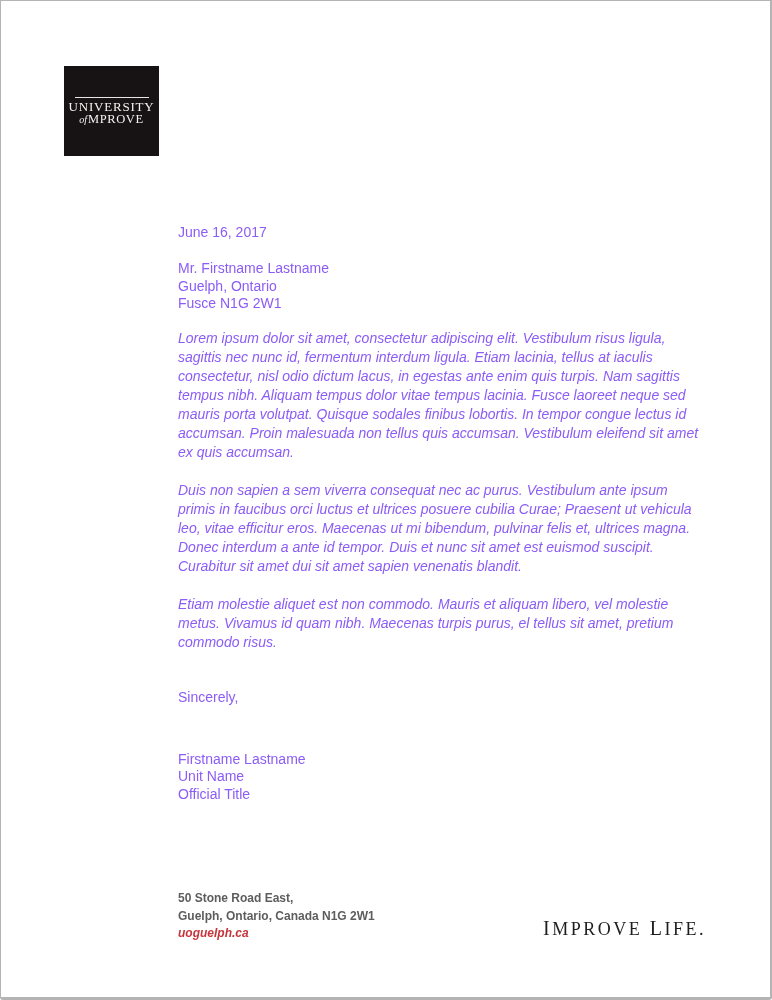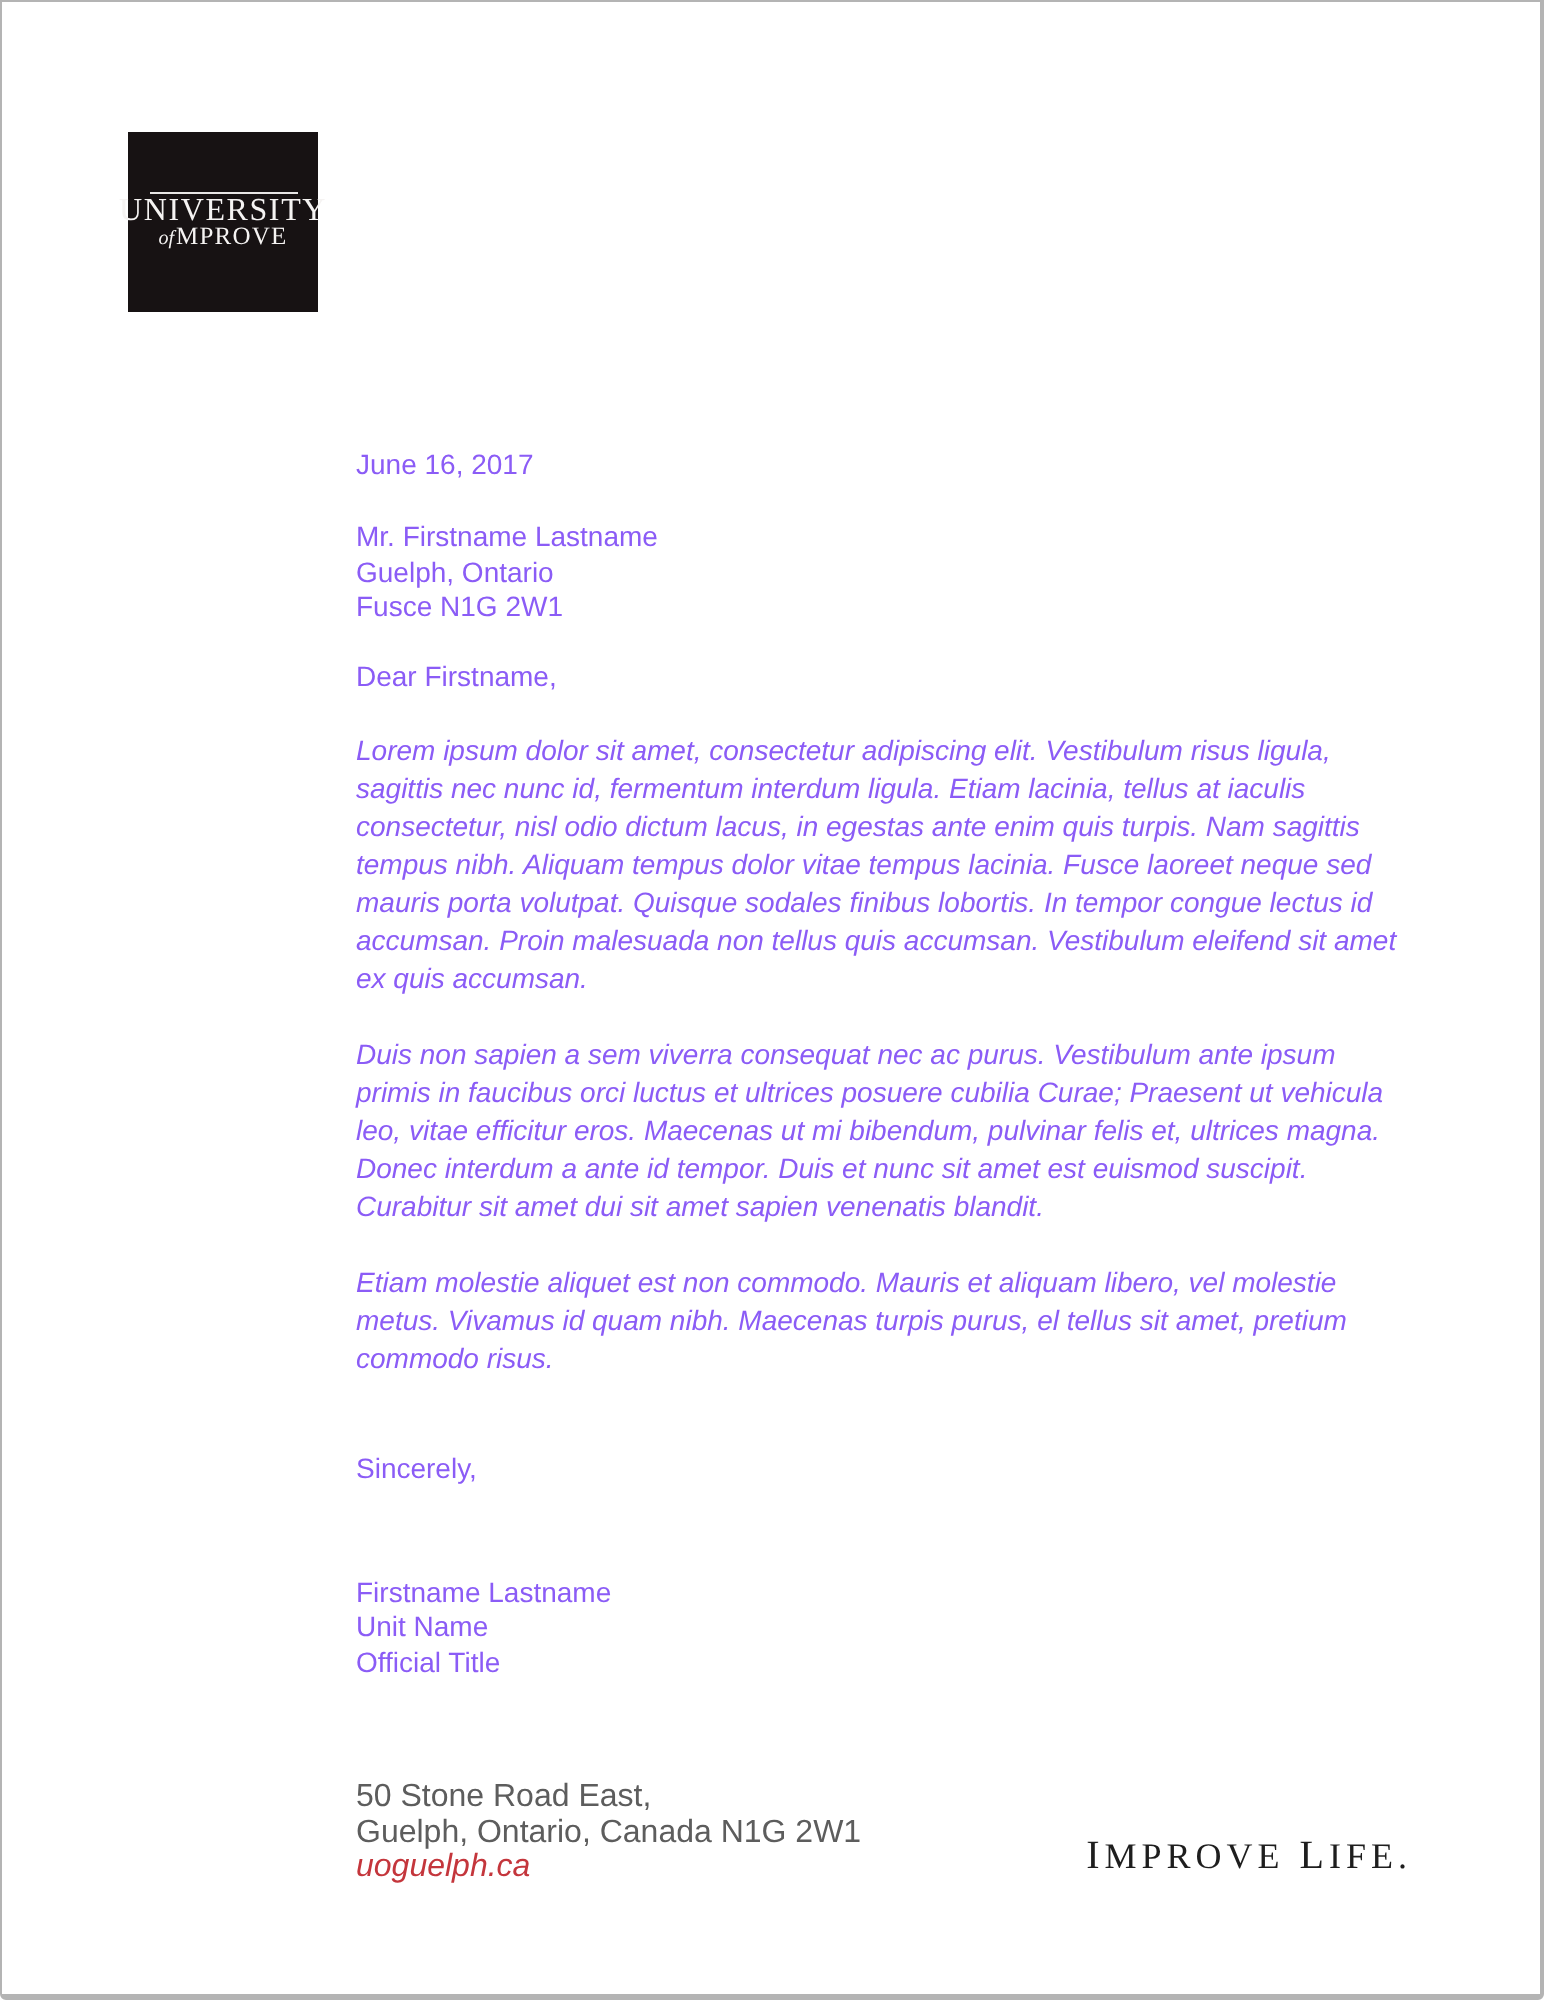"UNIVERSITY" .logo-line1 { font-size: 16px -> 13px }
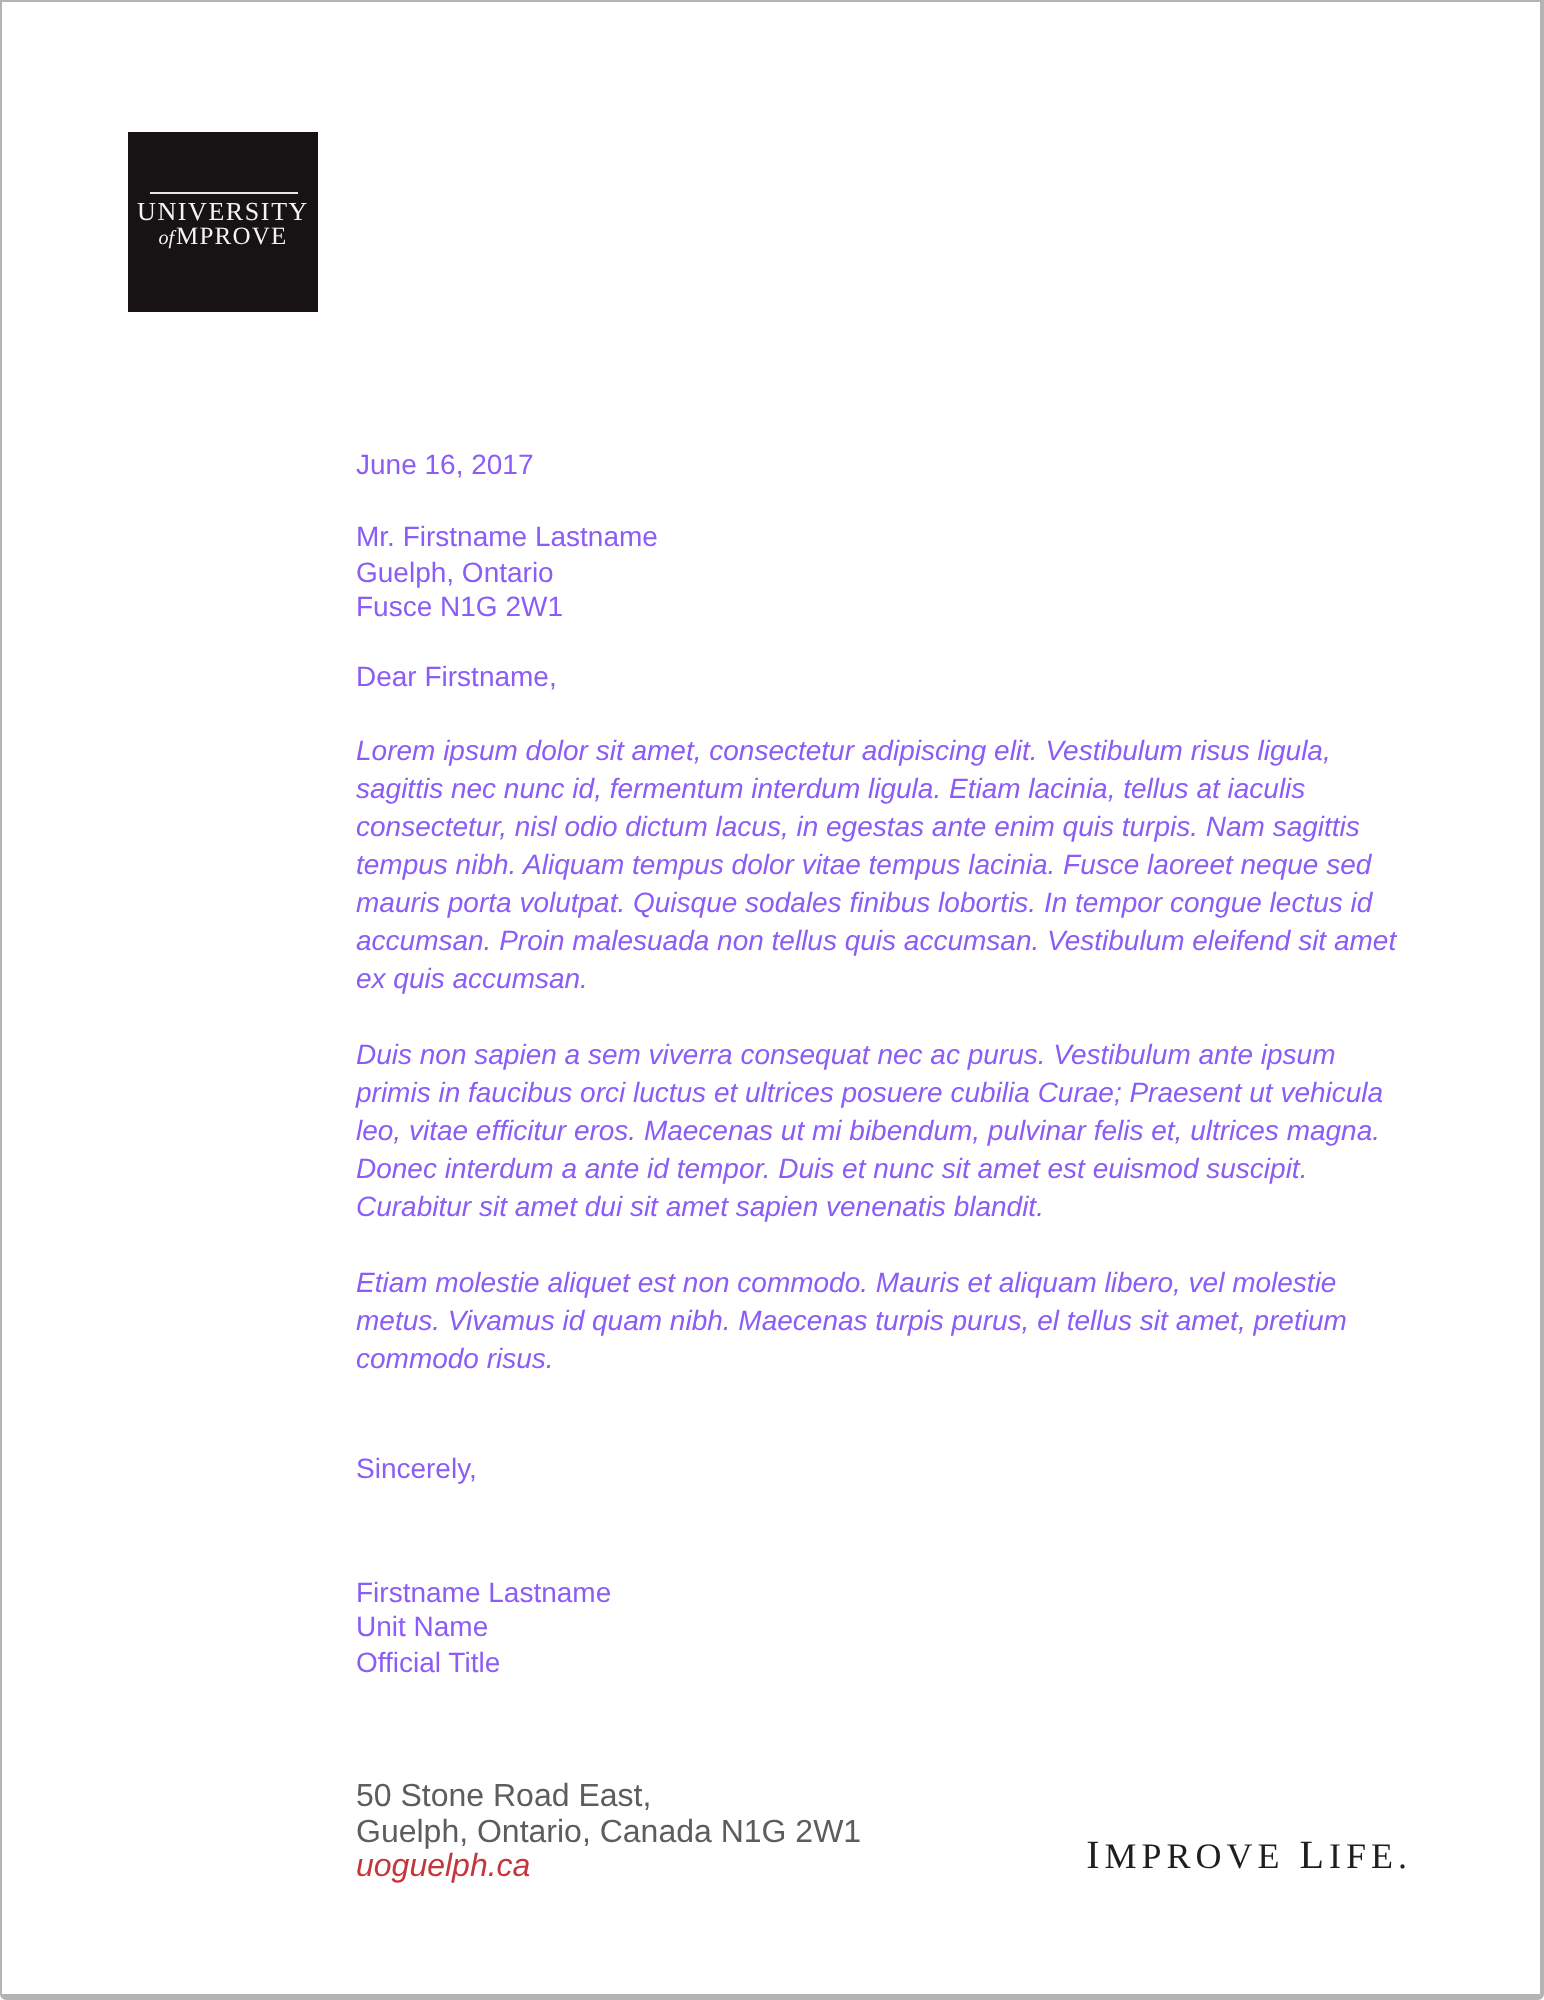"Dear Firstname," div.salutation { html: <div>Dear Firstname,</div> -> none }
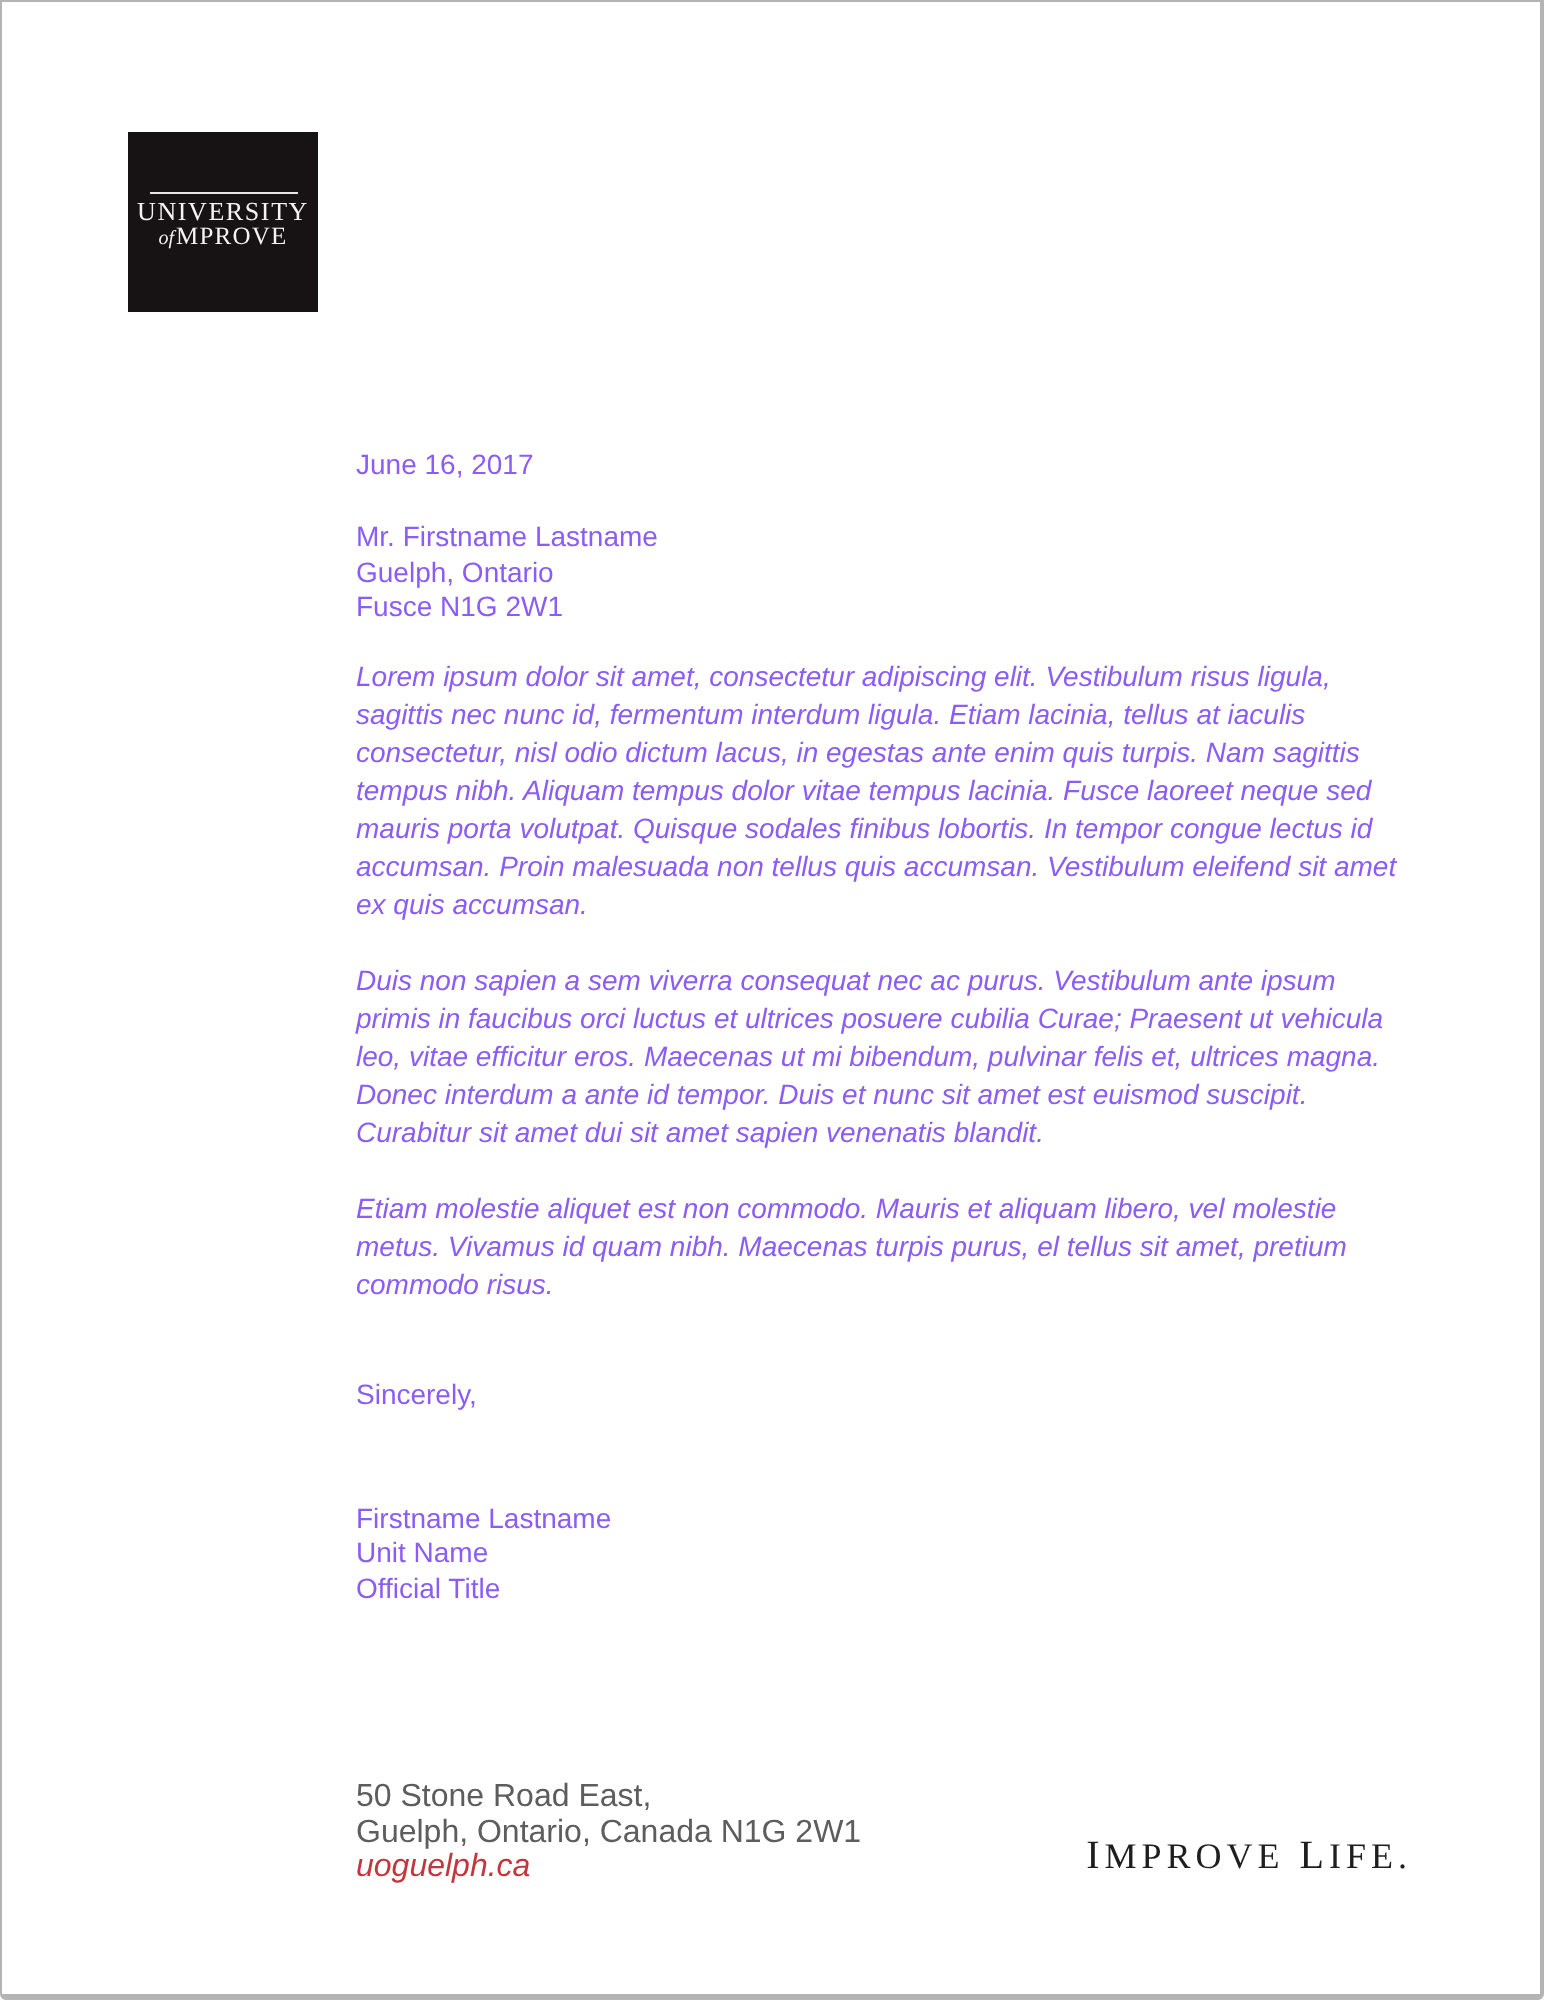"50 Stone Road East," .footer-address { font-size: 16px -> 12px; font-weight: none -> bold }
